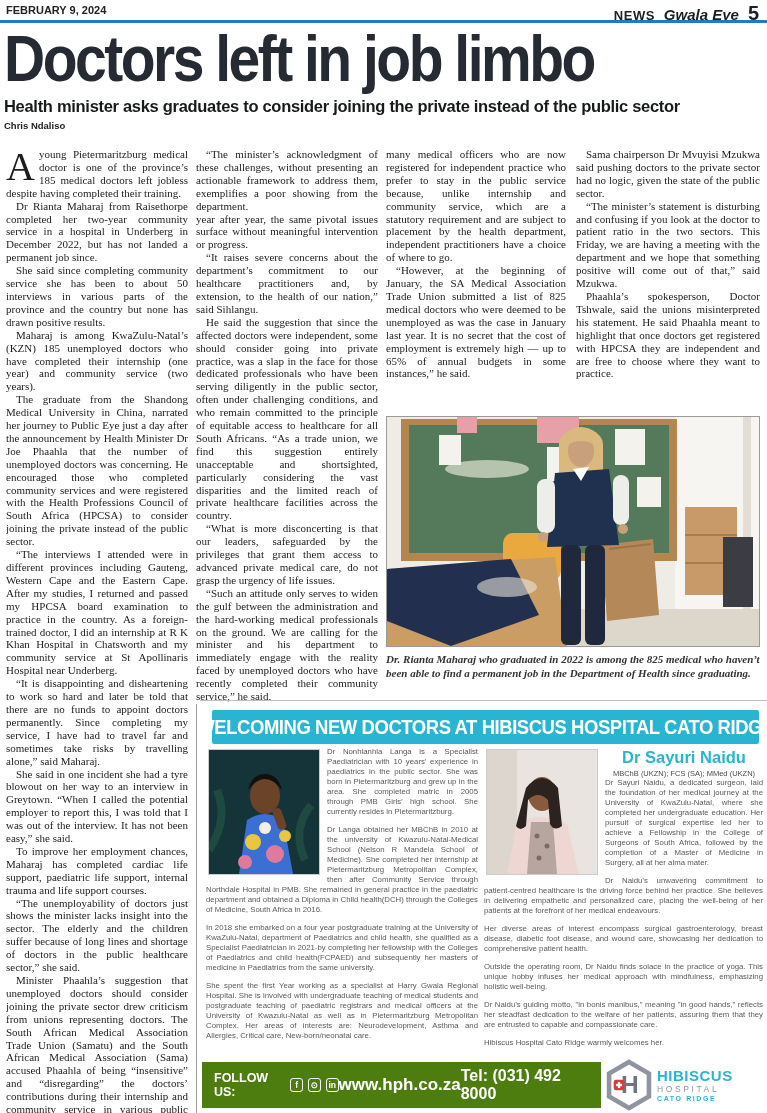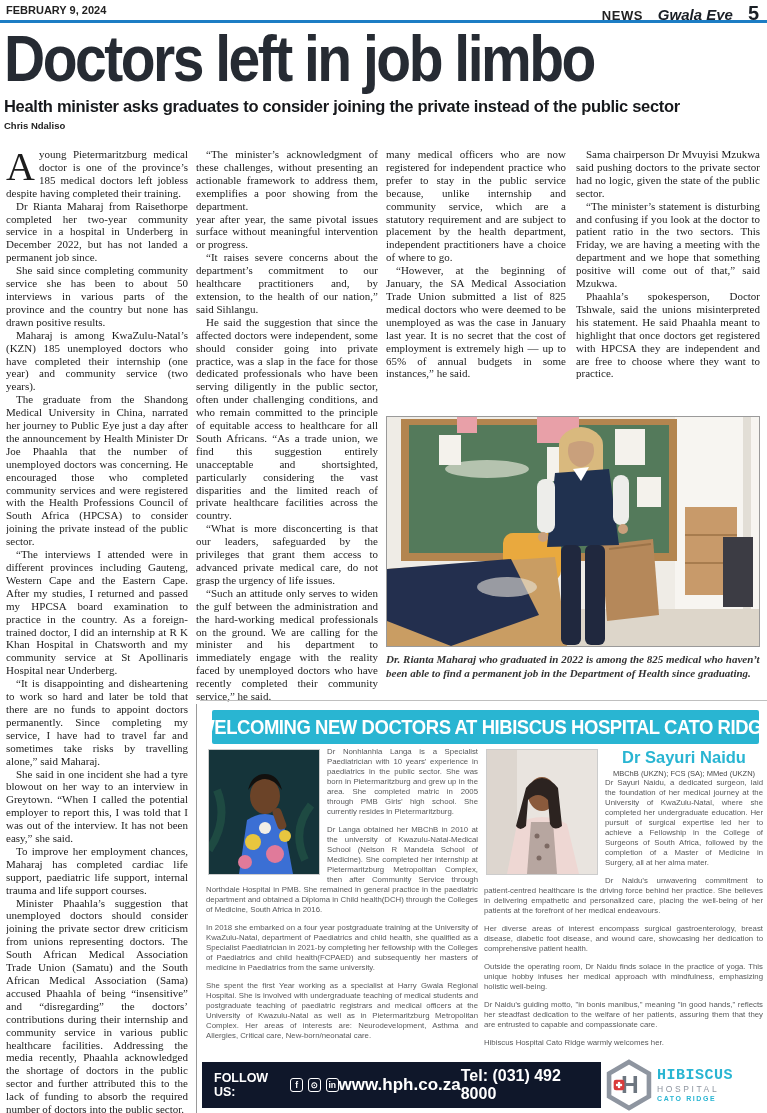"NEWS" .mast-right { gap: 15px -> 9px }
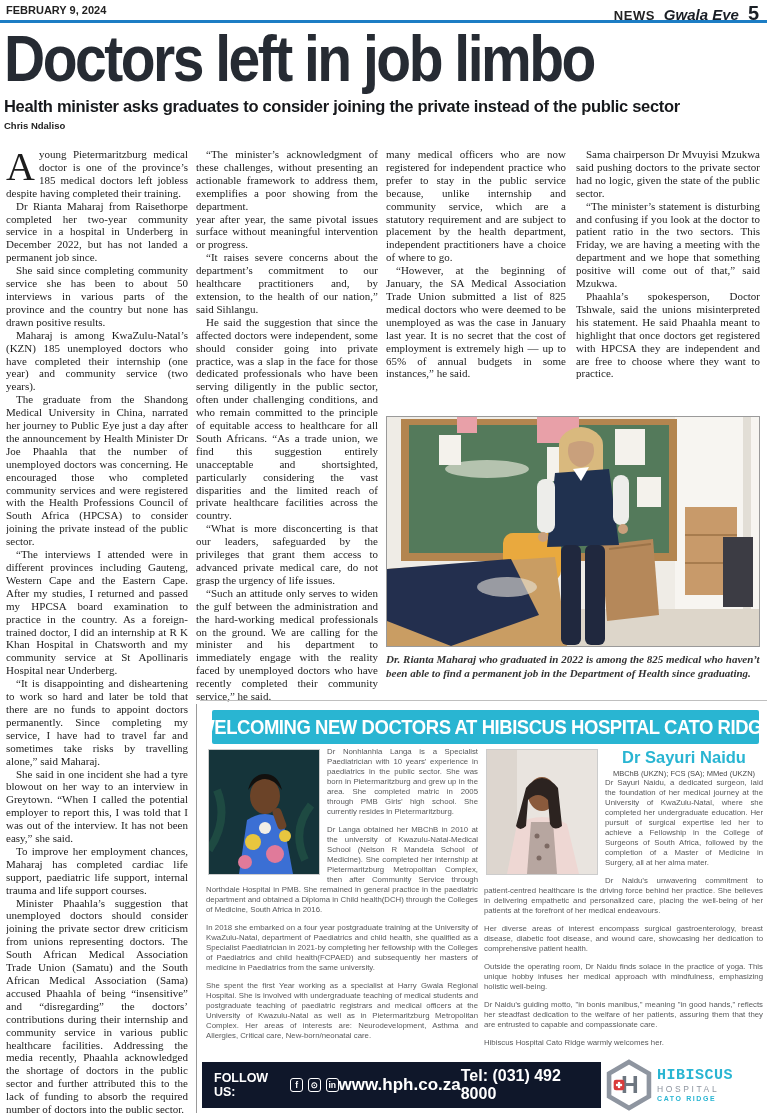"“The unemployability of doctors just" p.para { html: none -> <p>“The unemployability of doctors just shows the minister lacks insight into the sector. The elderly and the children suffer because of long lines and shortage of doctors in the public healthcare sector,” she said.</p> }
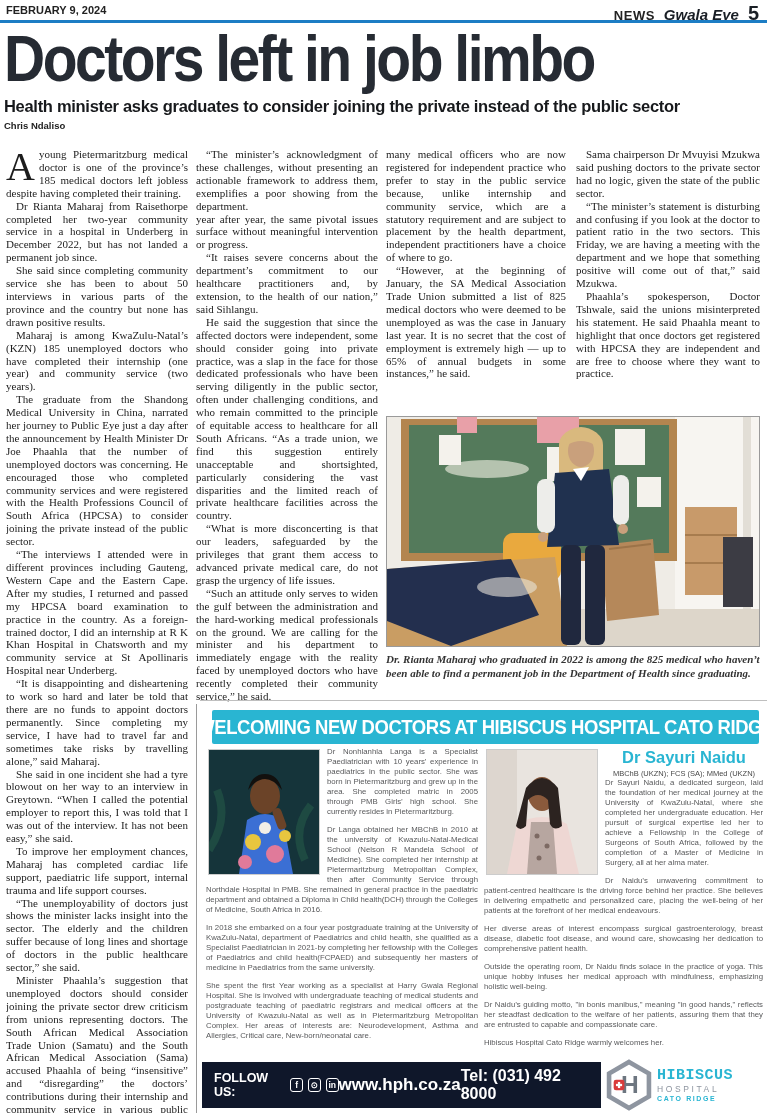"FOLLOW US:" div.ad-footbar { background: #0f172a -> #4d7c0f }
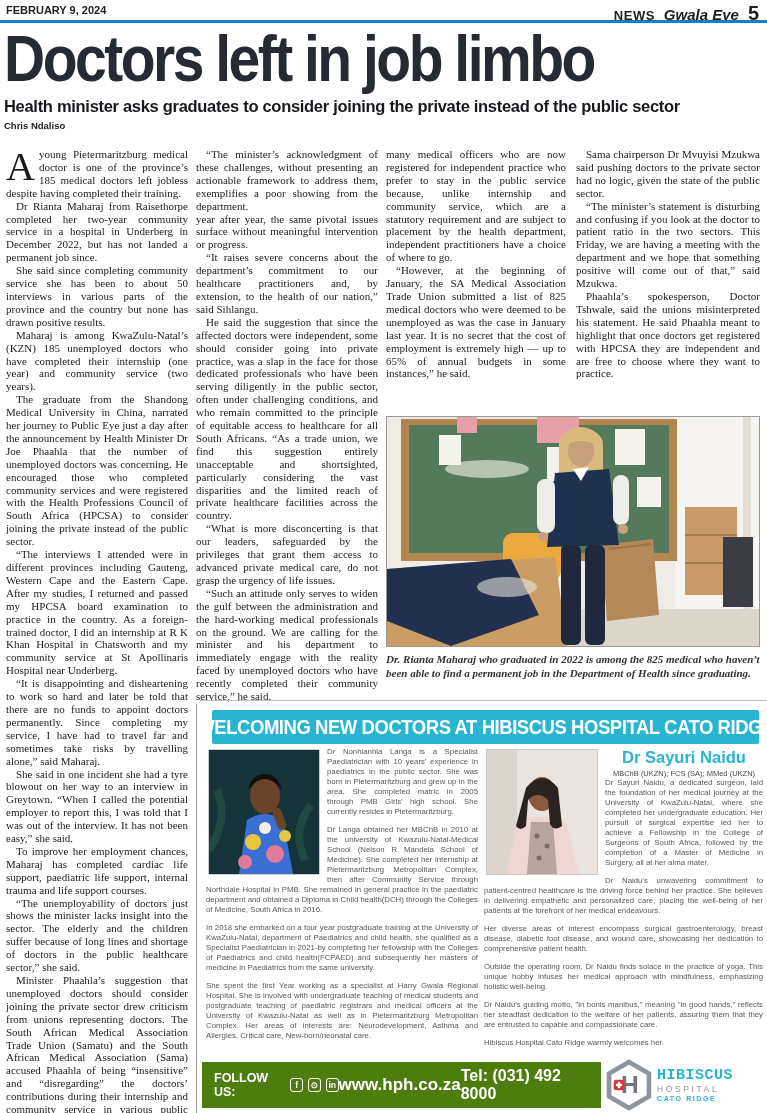"HIBISCUS" .logo-l1 { font-family: Liberation Mono, monospace -> none }
